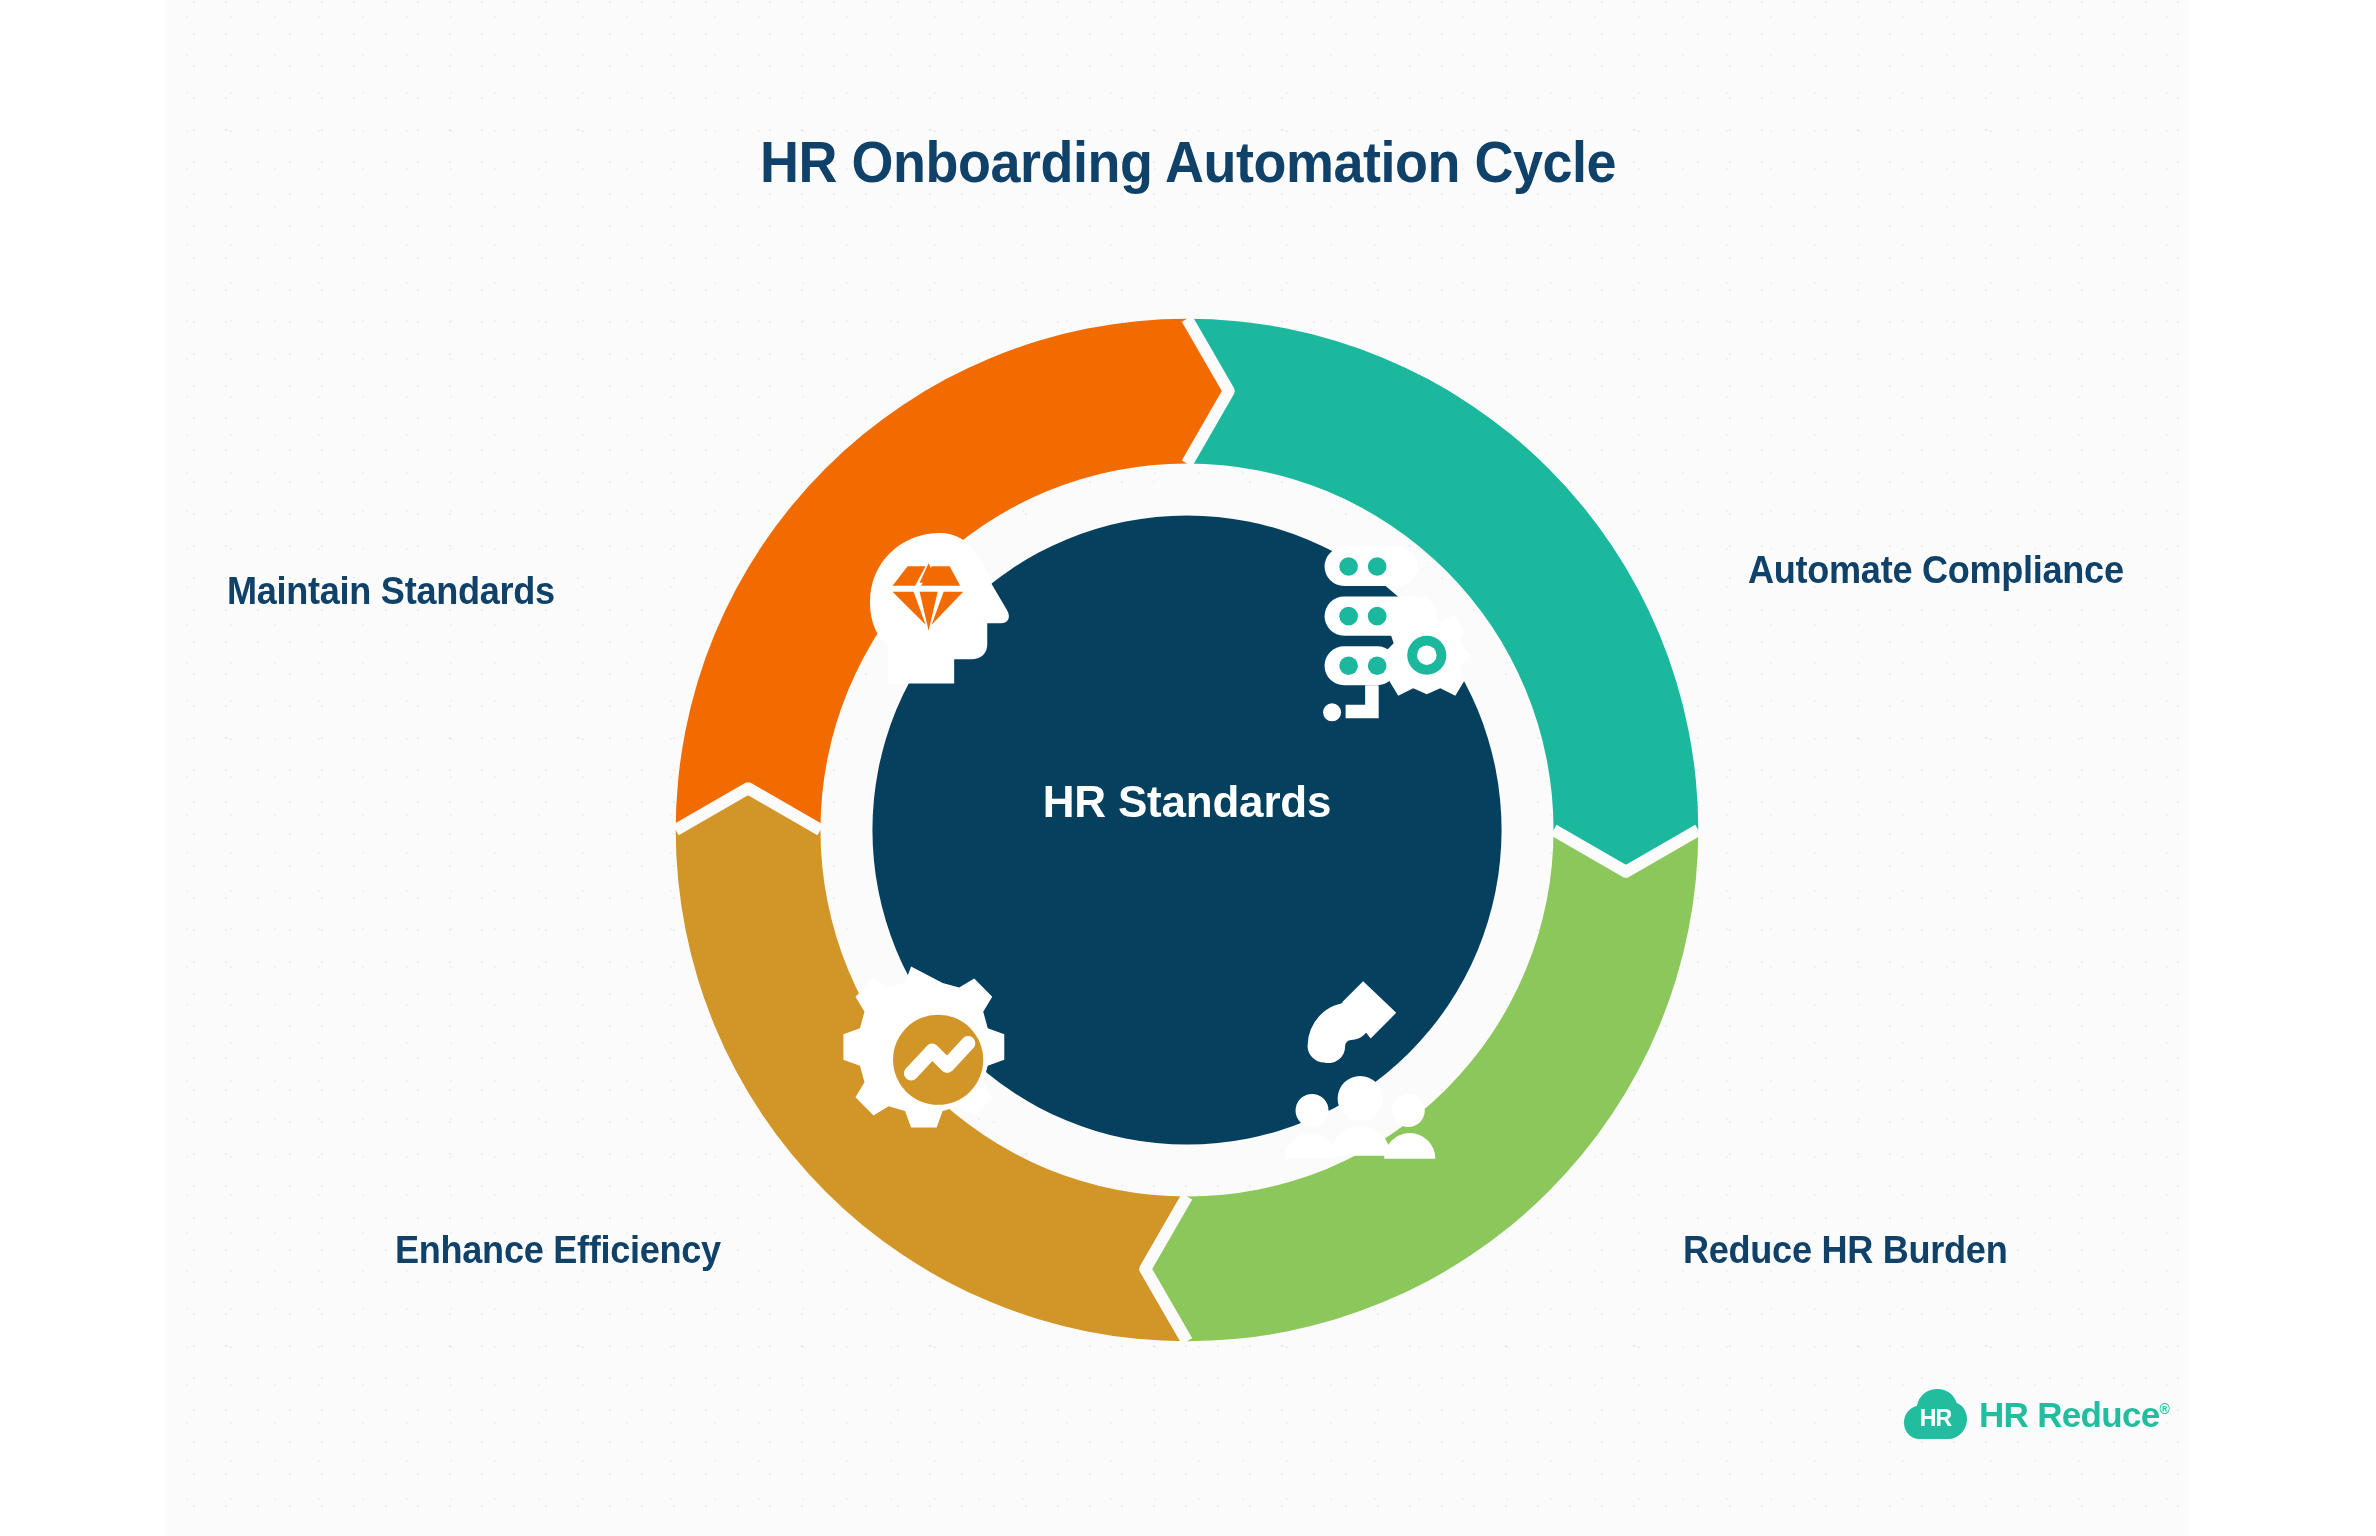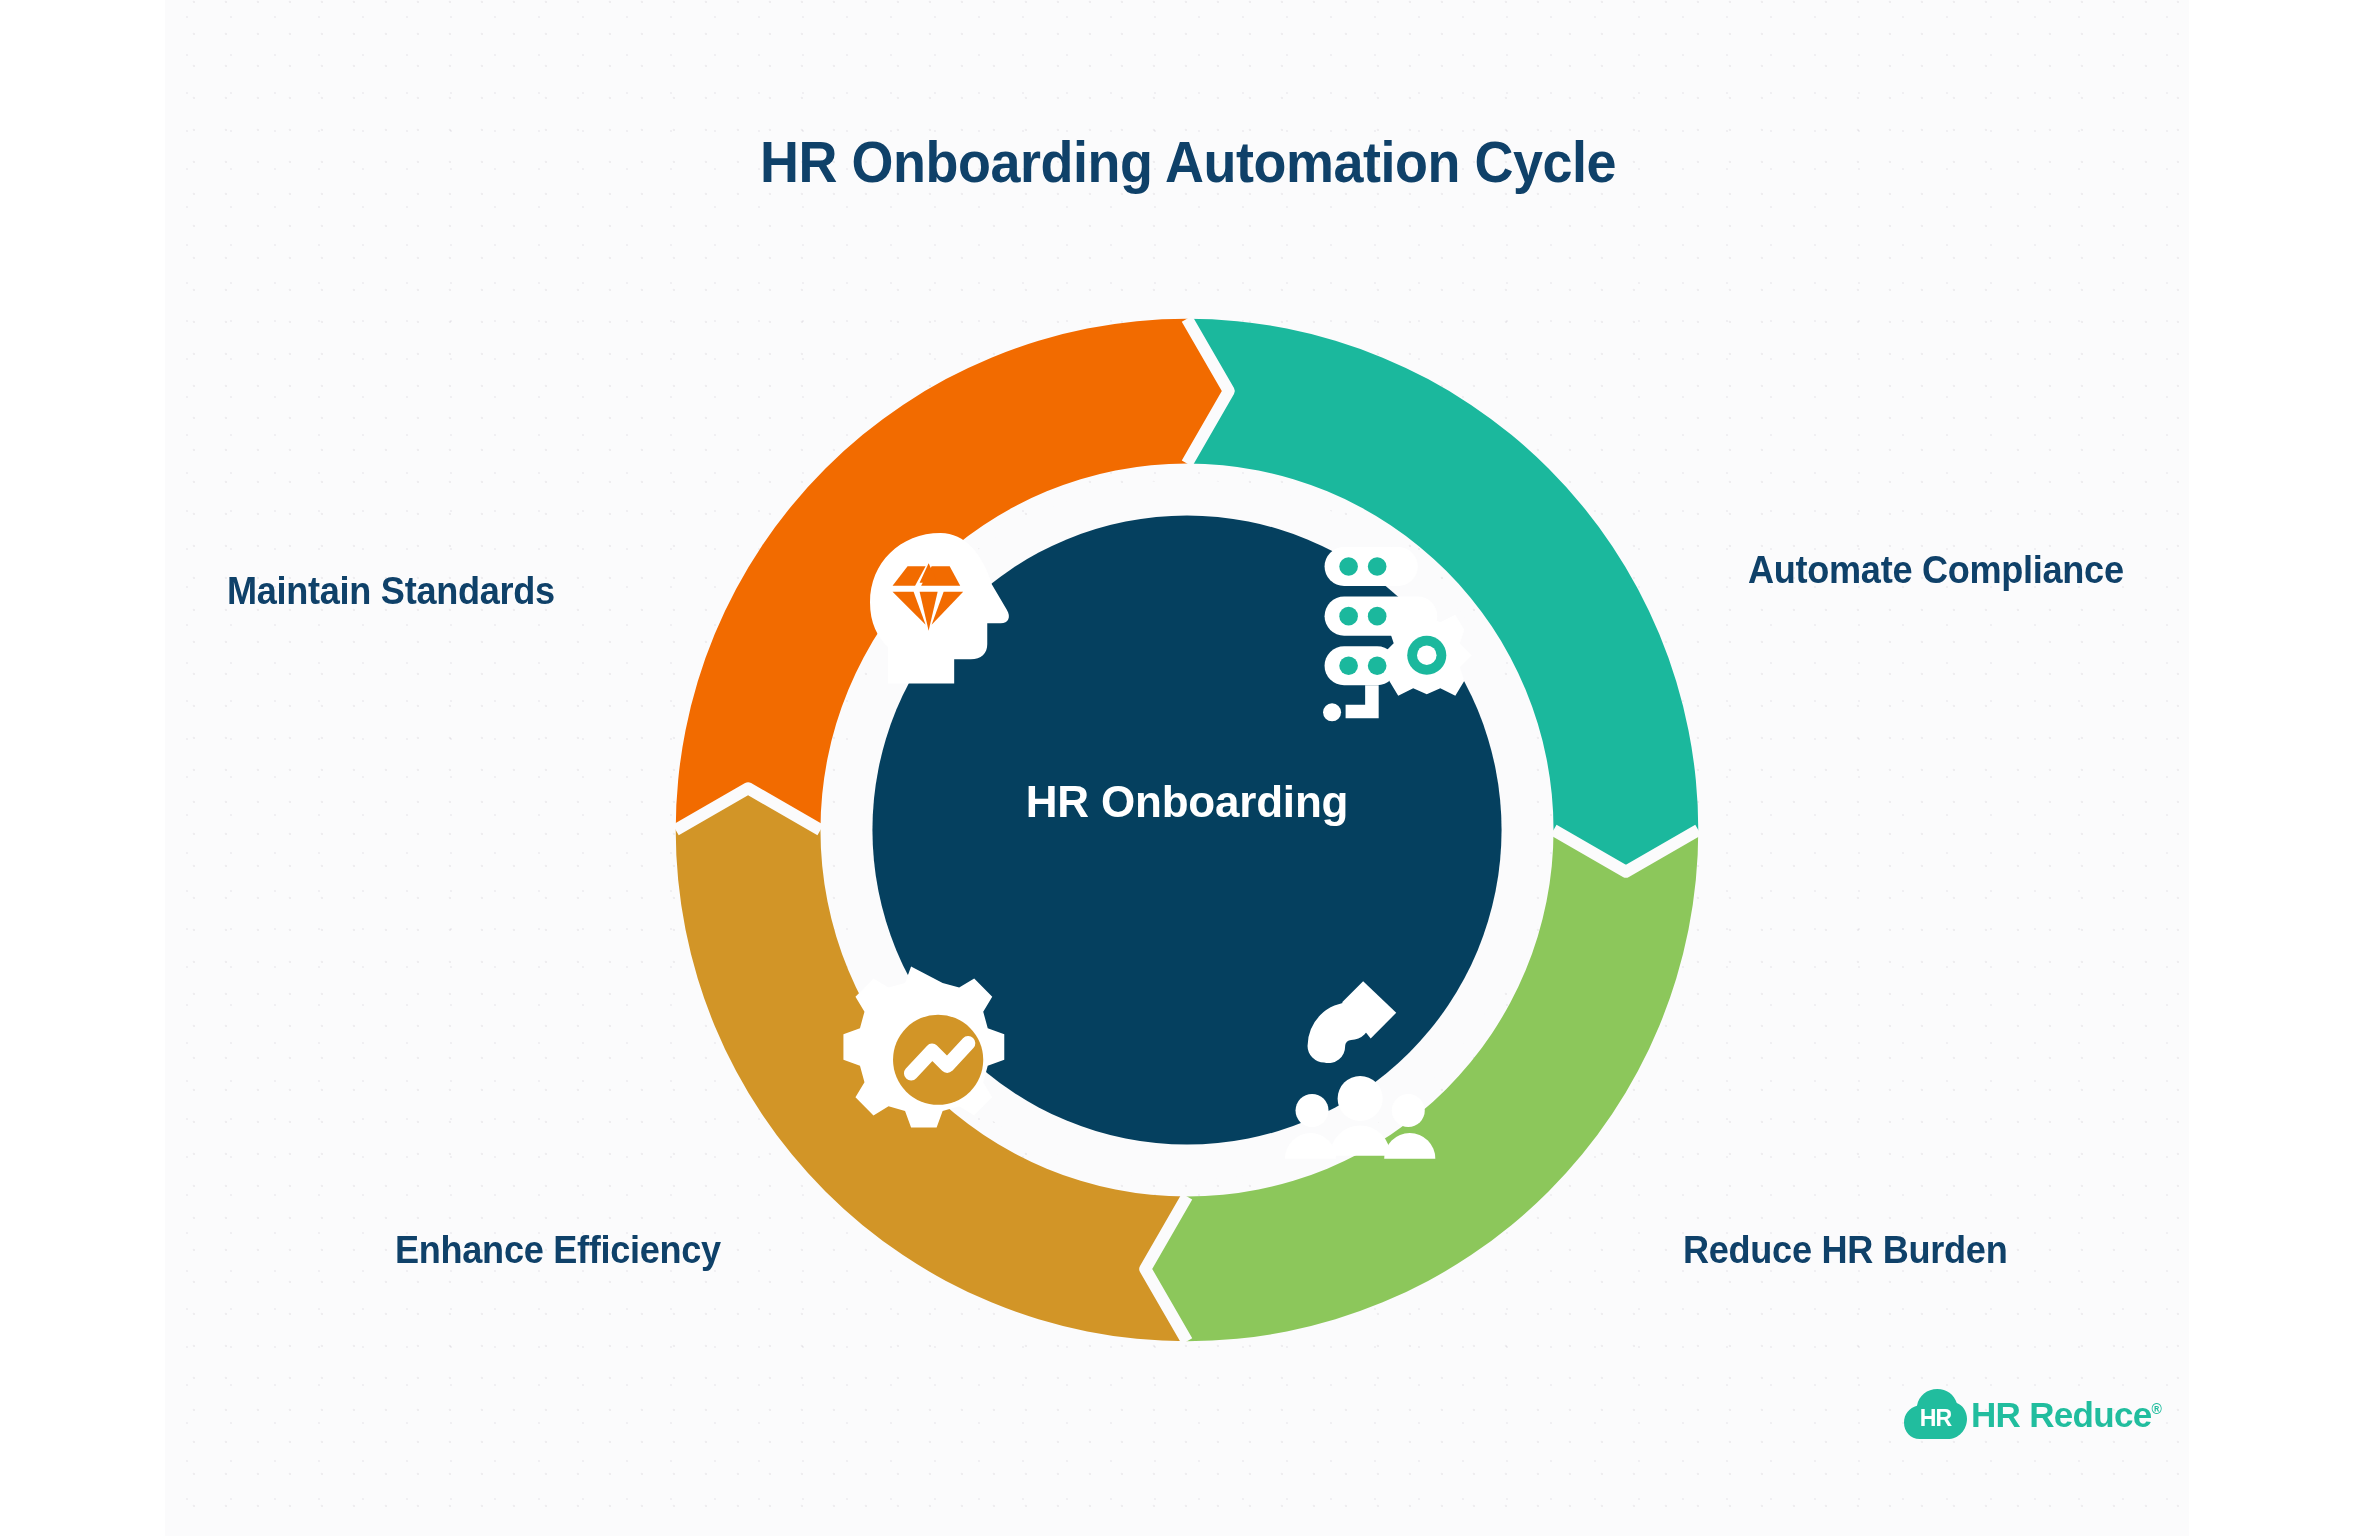"HR Onboarding" div { text: Onboarding -> Standards }
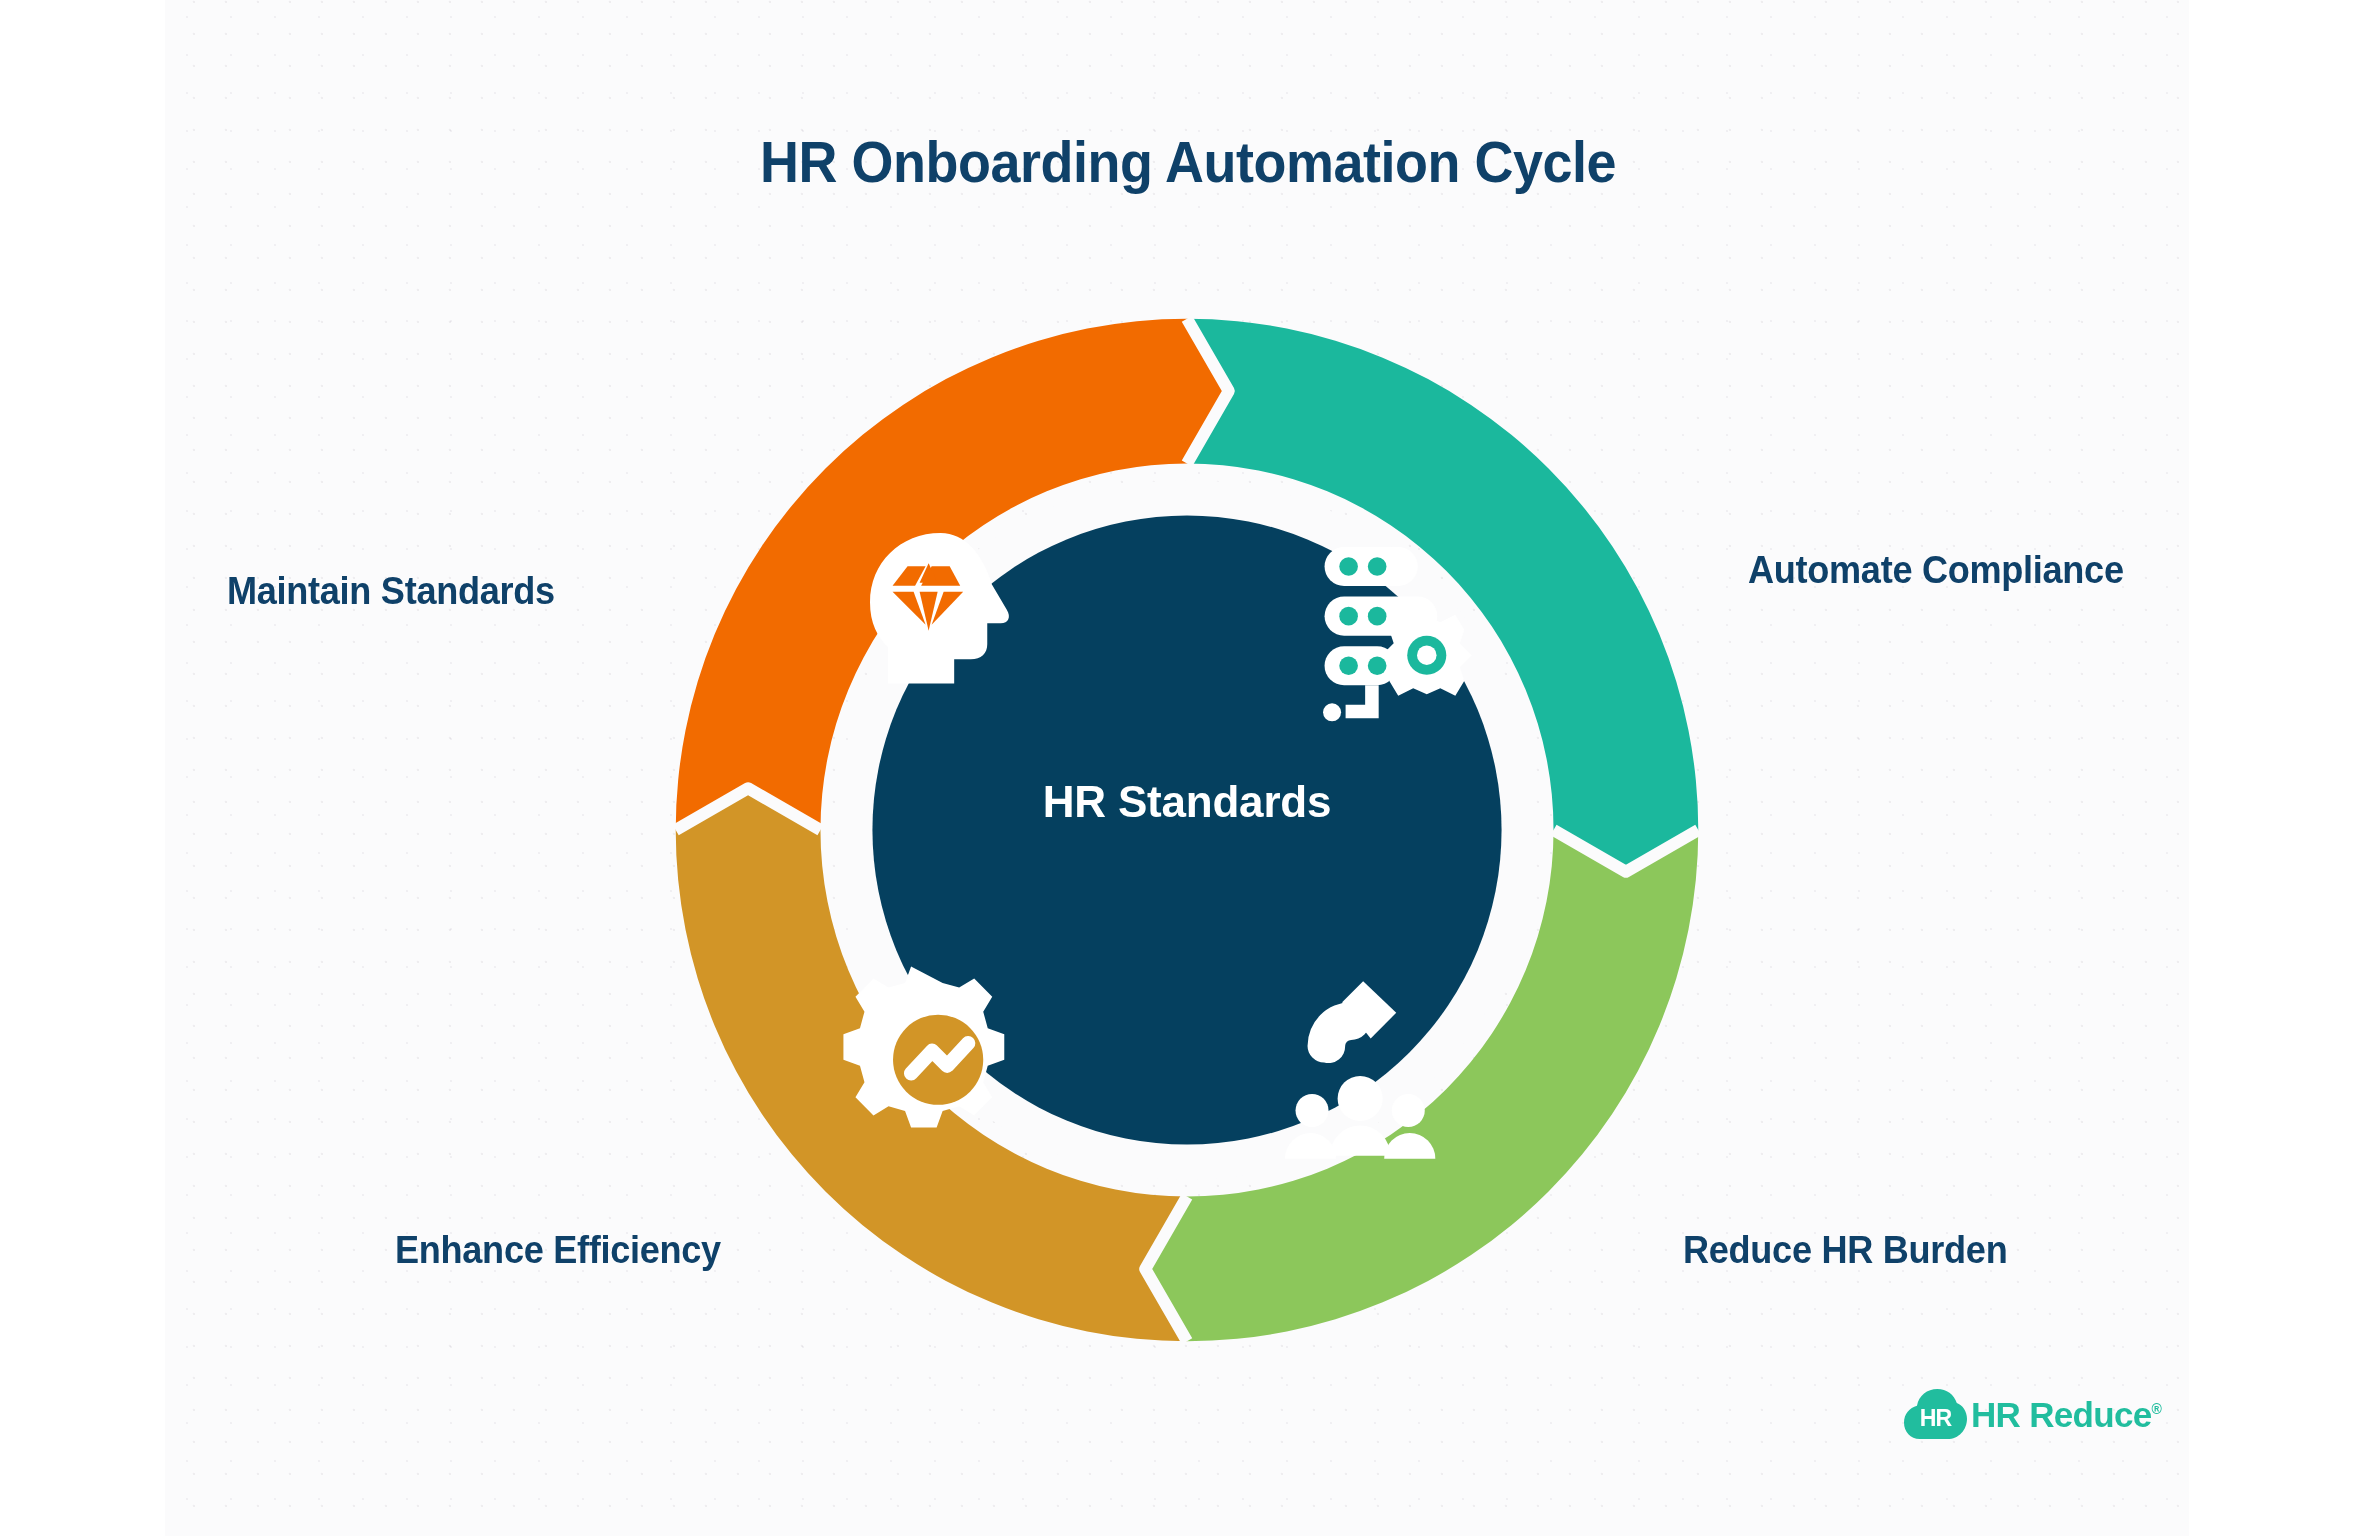"HR" #logo { gap: 4px -> 12px }
